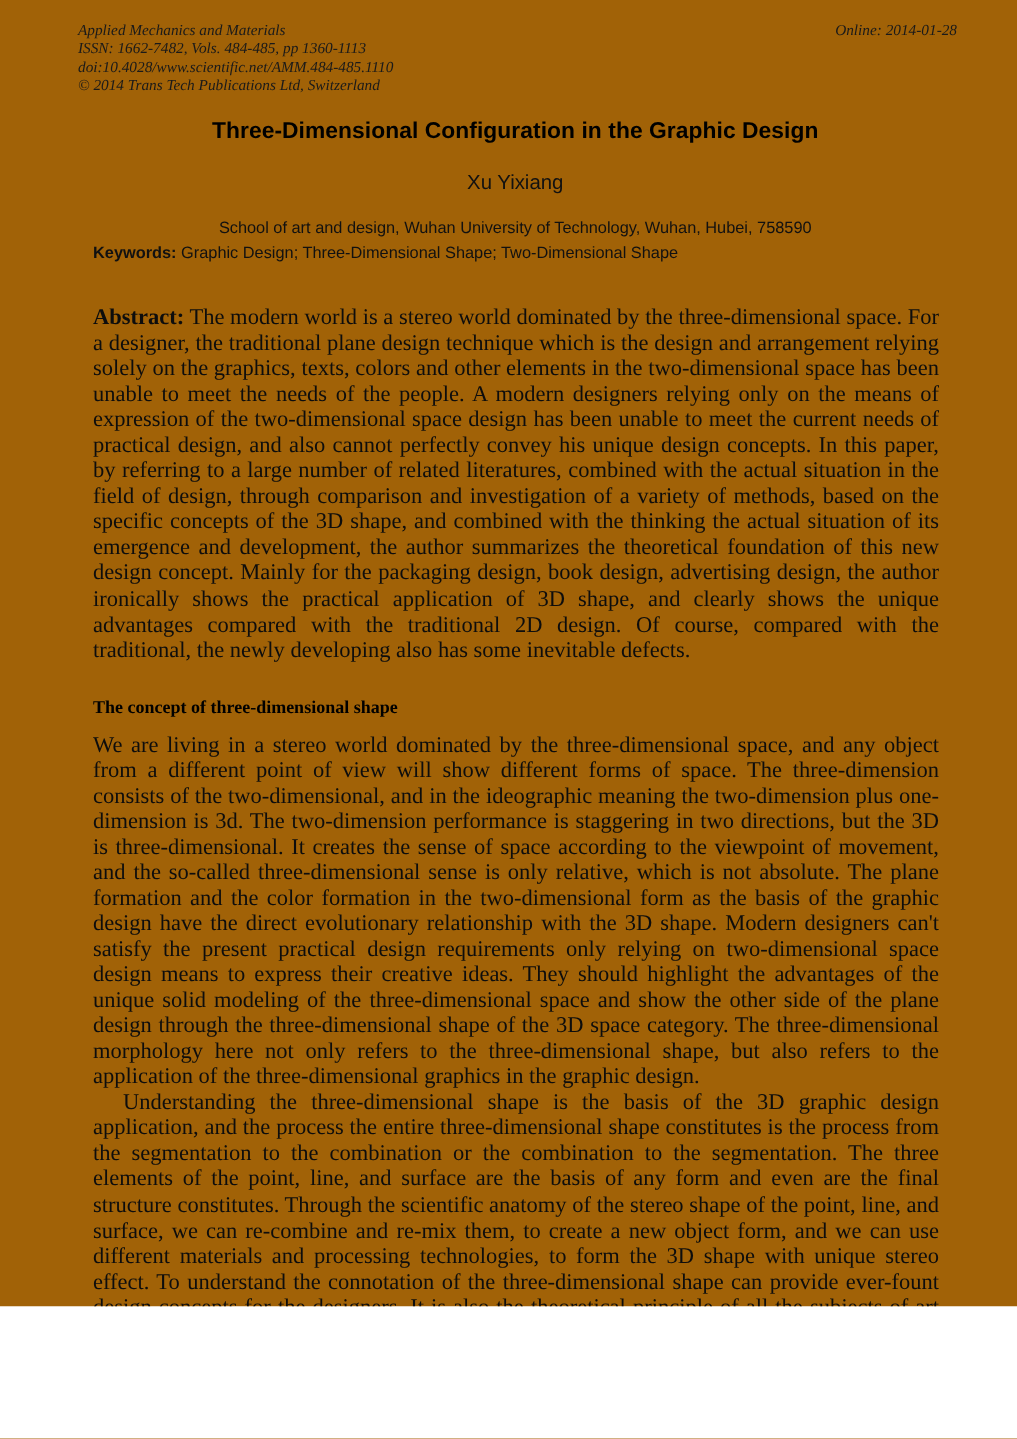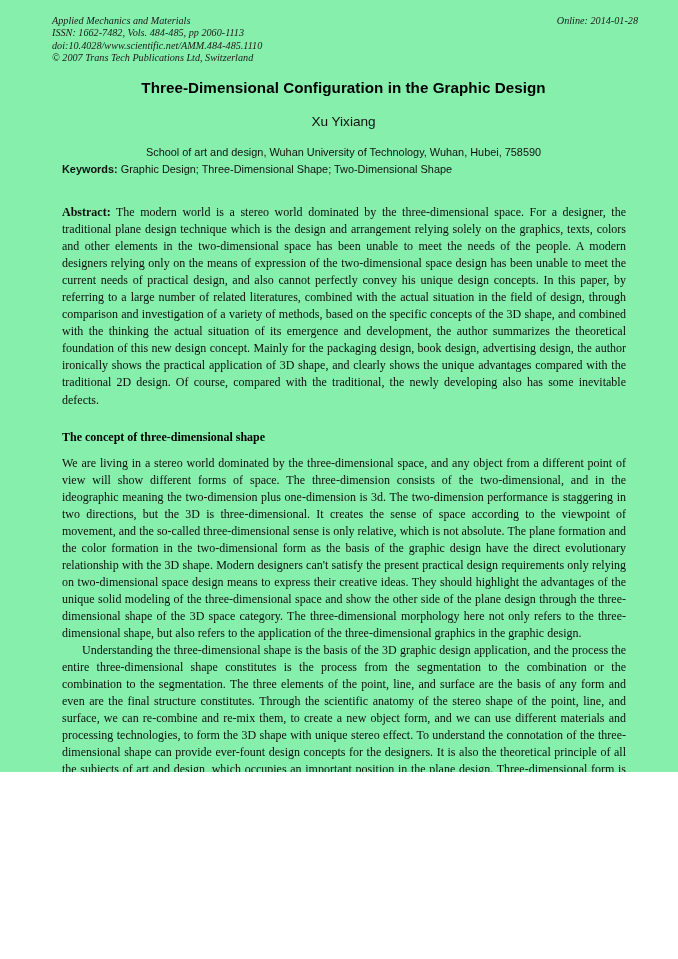"Applied Mechanics and Materials" .page { background: #86efac -> #a16207; height: 772px -> 871px }
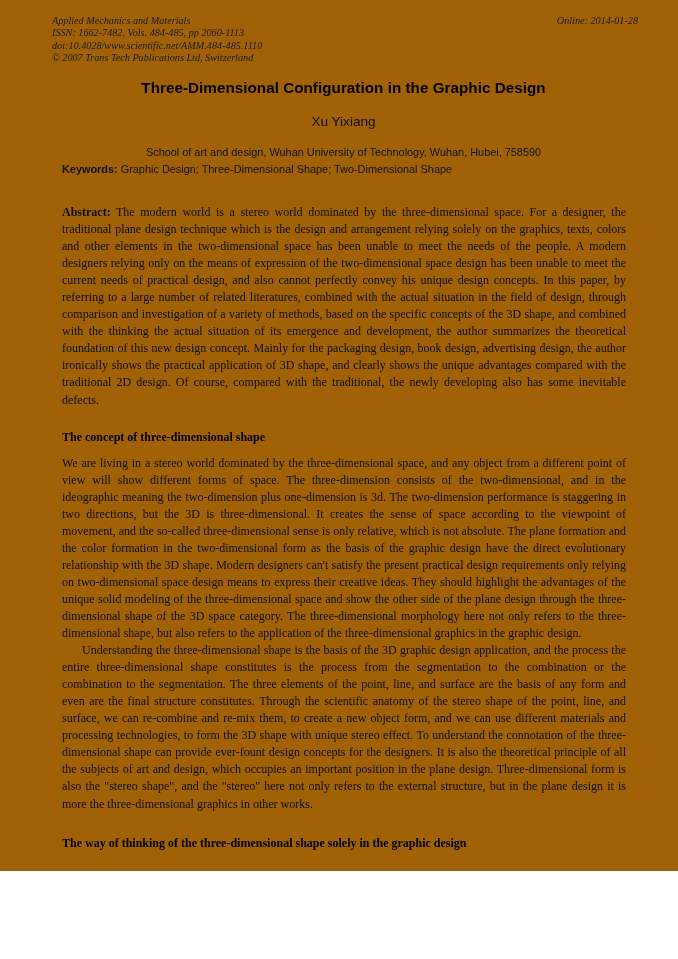"ISSN: 1662-7482, Vols. 484-485, pp" div { text: 2060-1113 -> 1360-1113 }
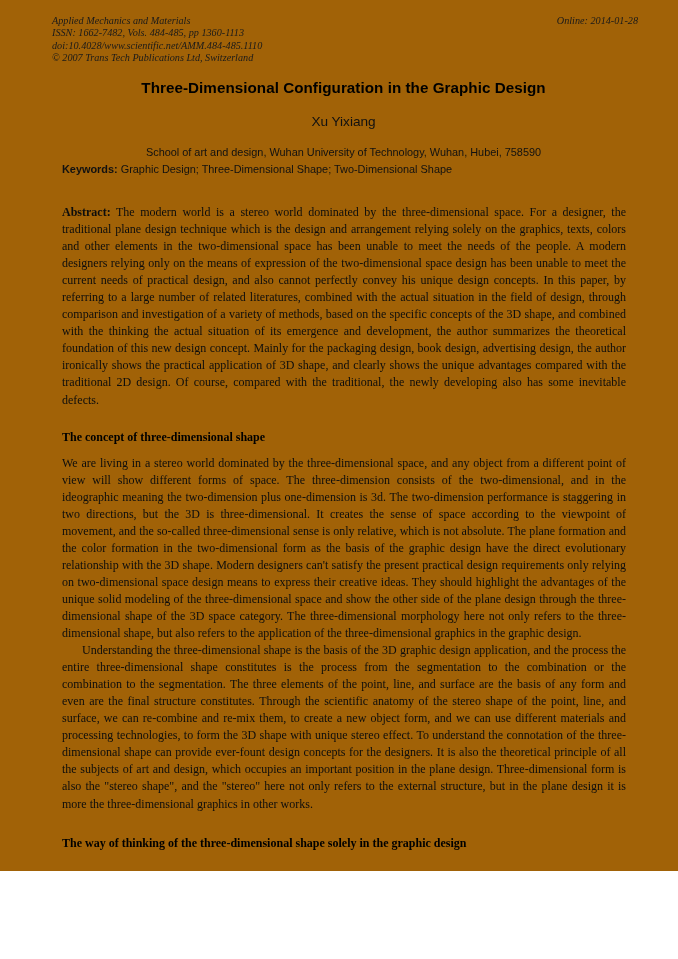"© 2007 Trans Tech Publications" div { text: 2007 -> 2014 }
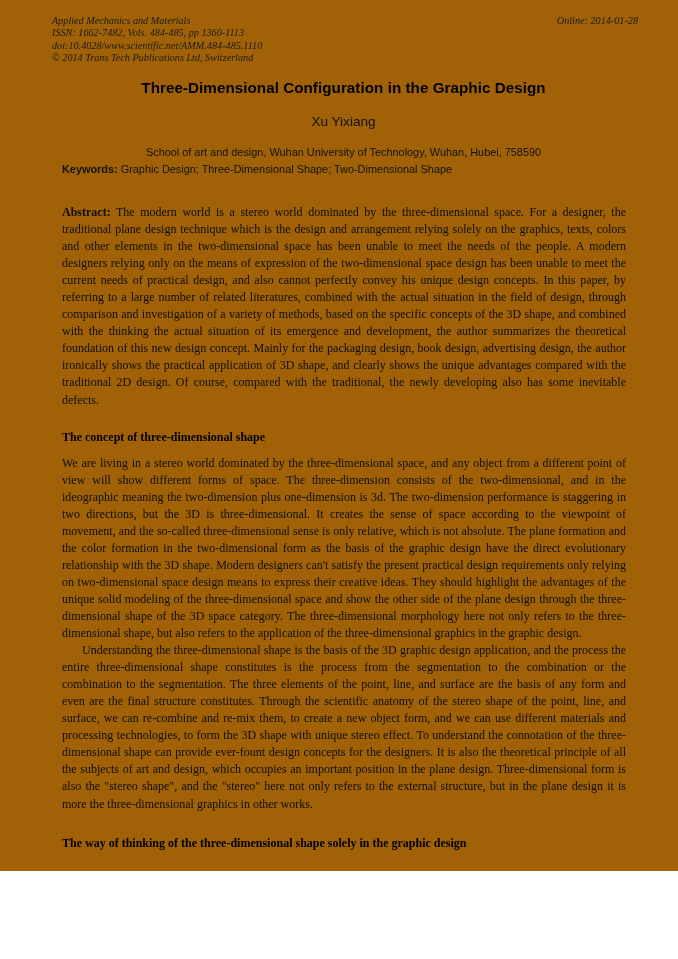"Abstract: The modern world is" .para { font-size: 12px -> 15px }
